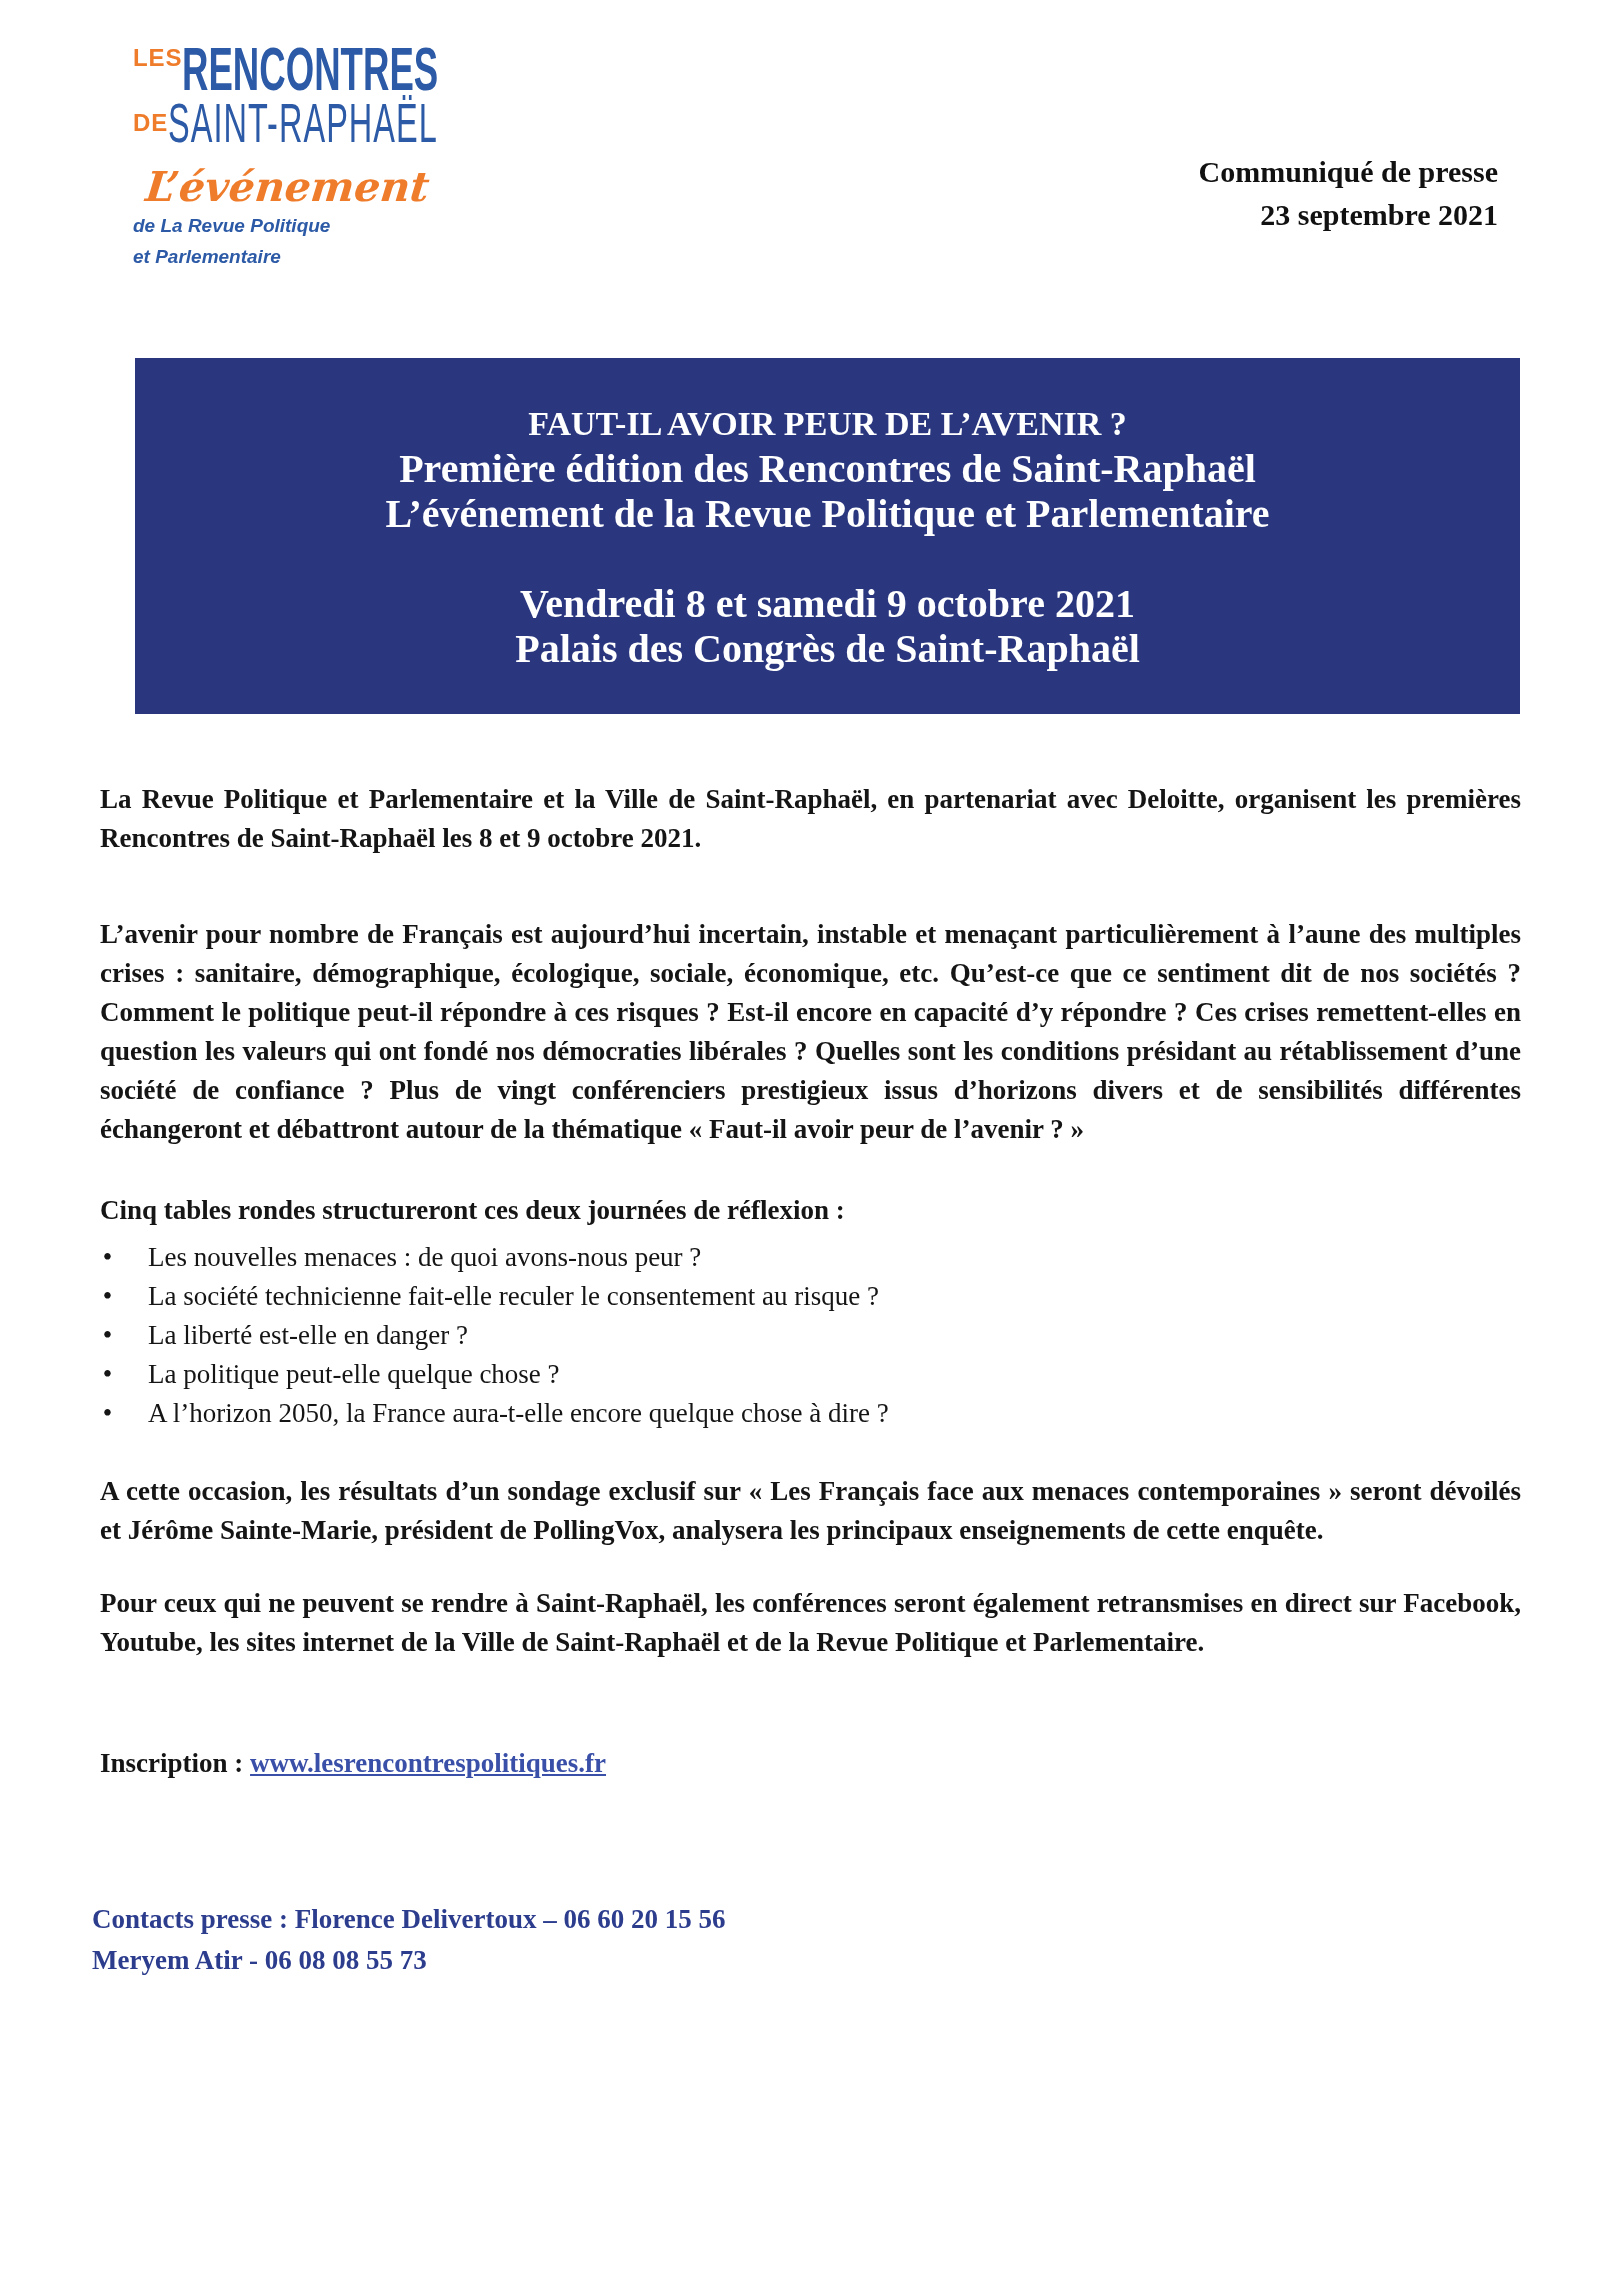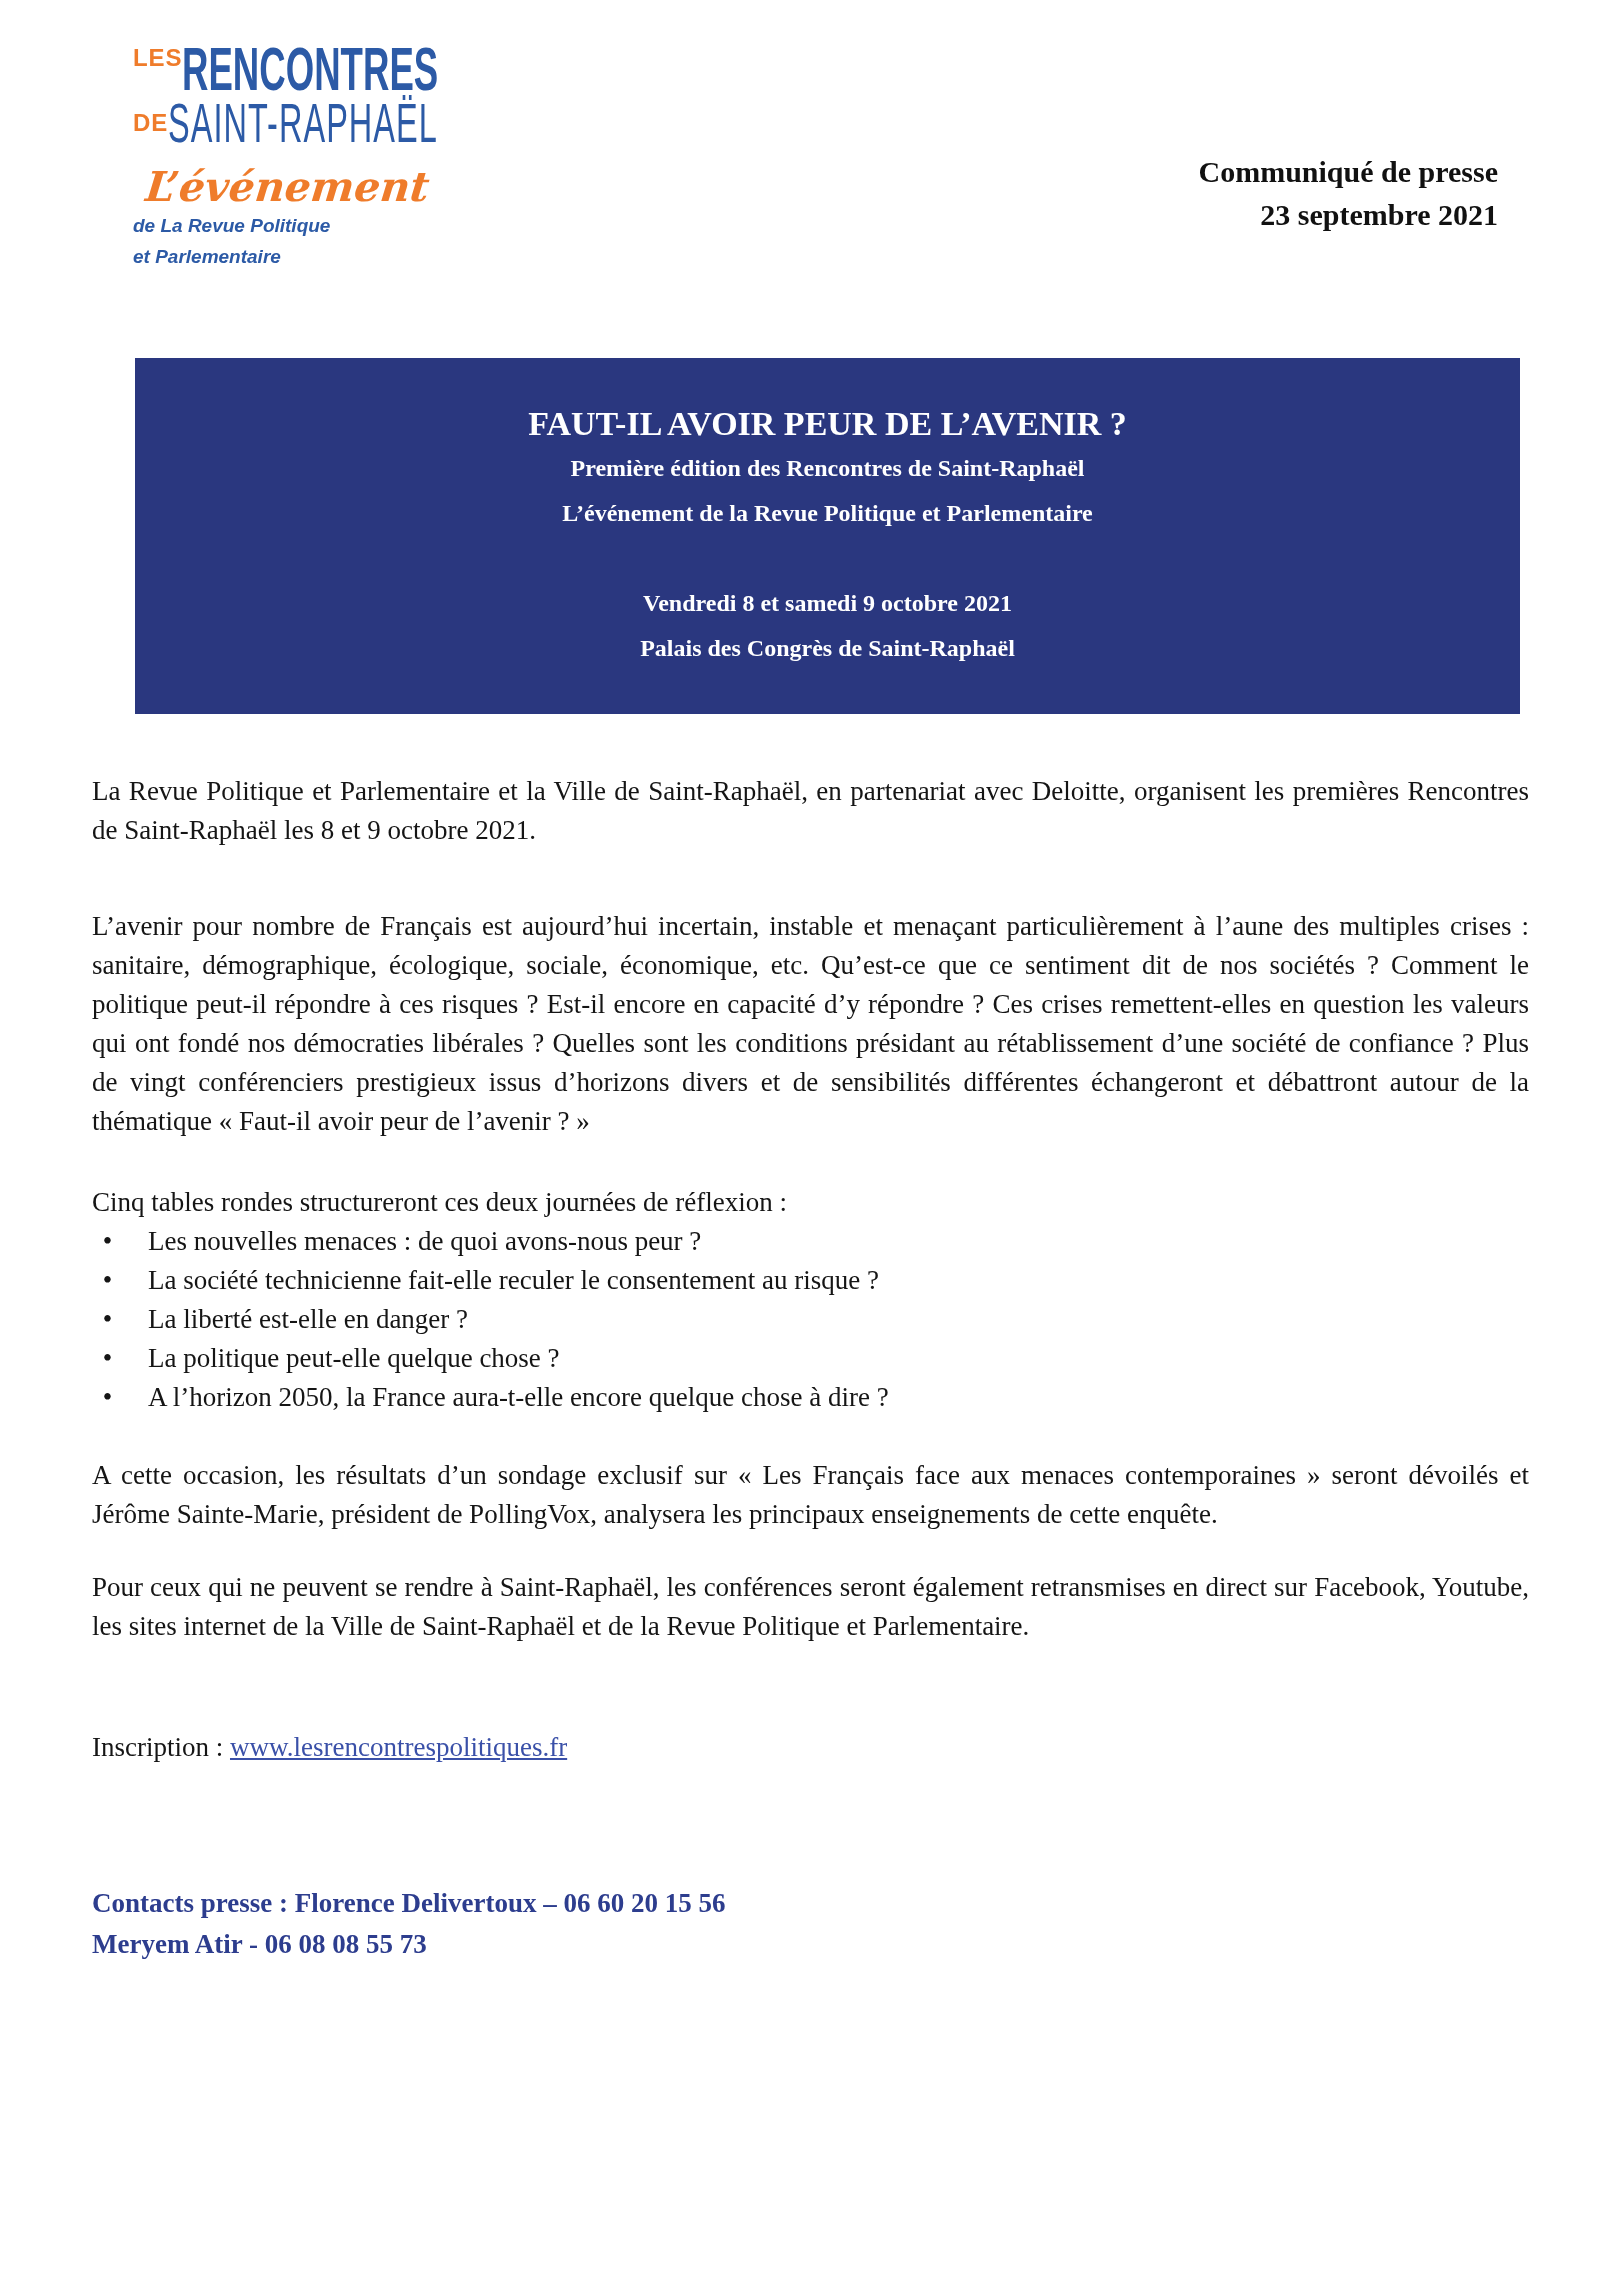"Première édition des Rencontres de" .banner-line { font-size: 24px -> 40px }
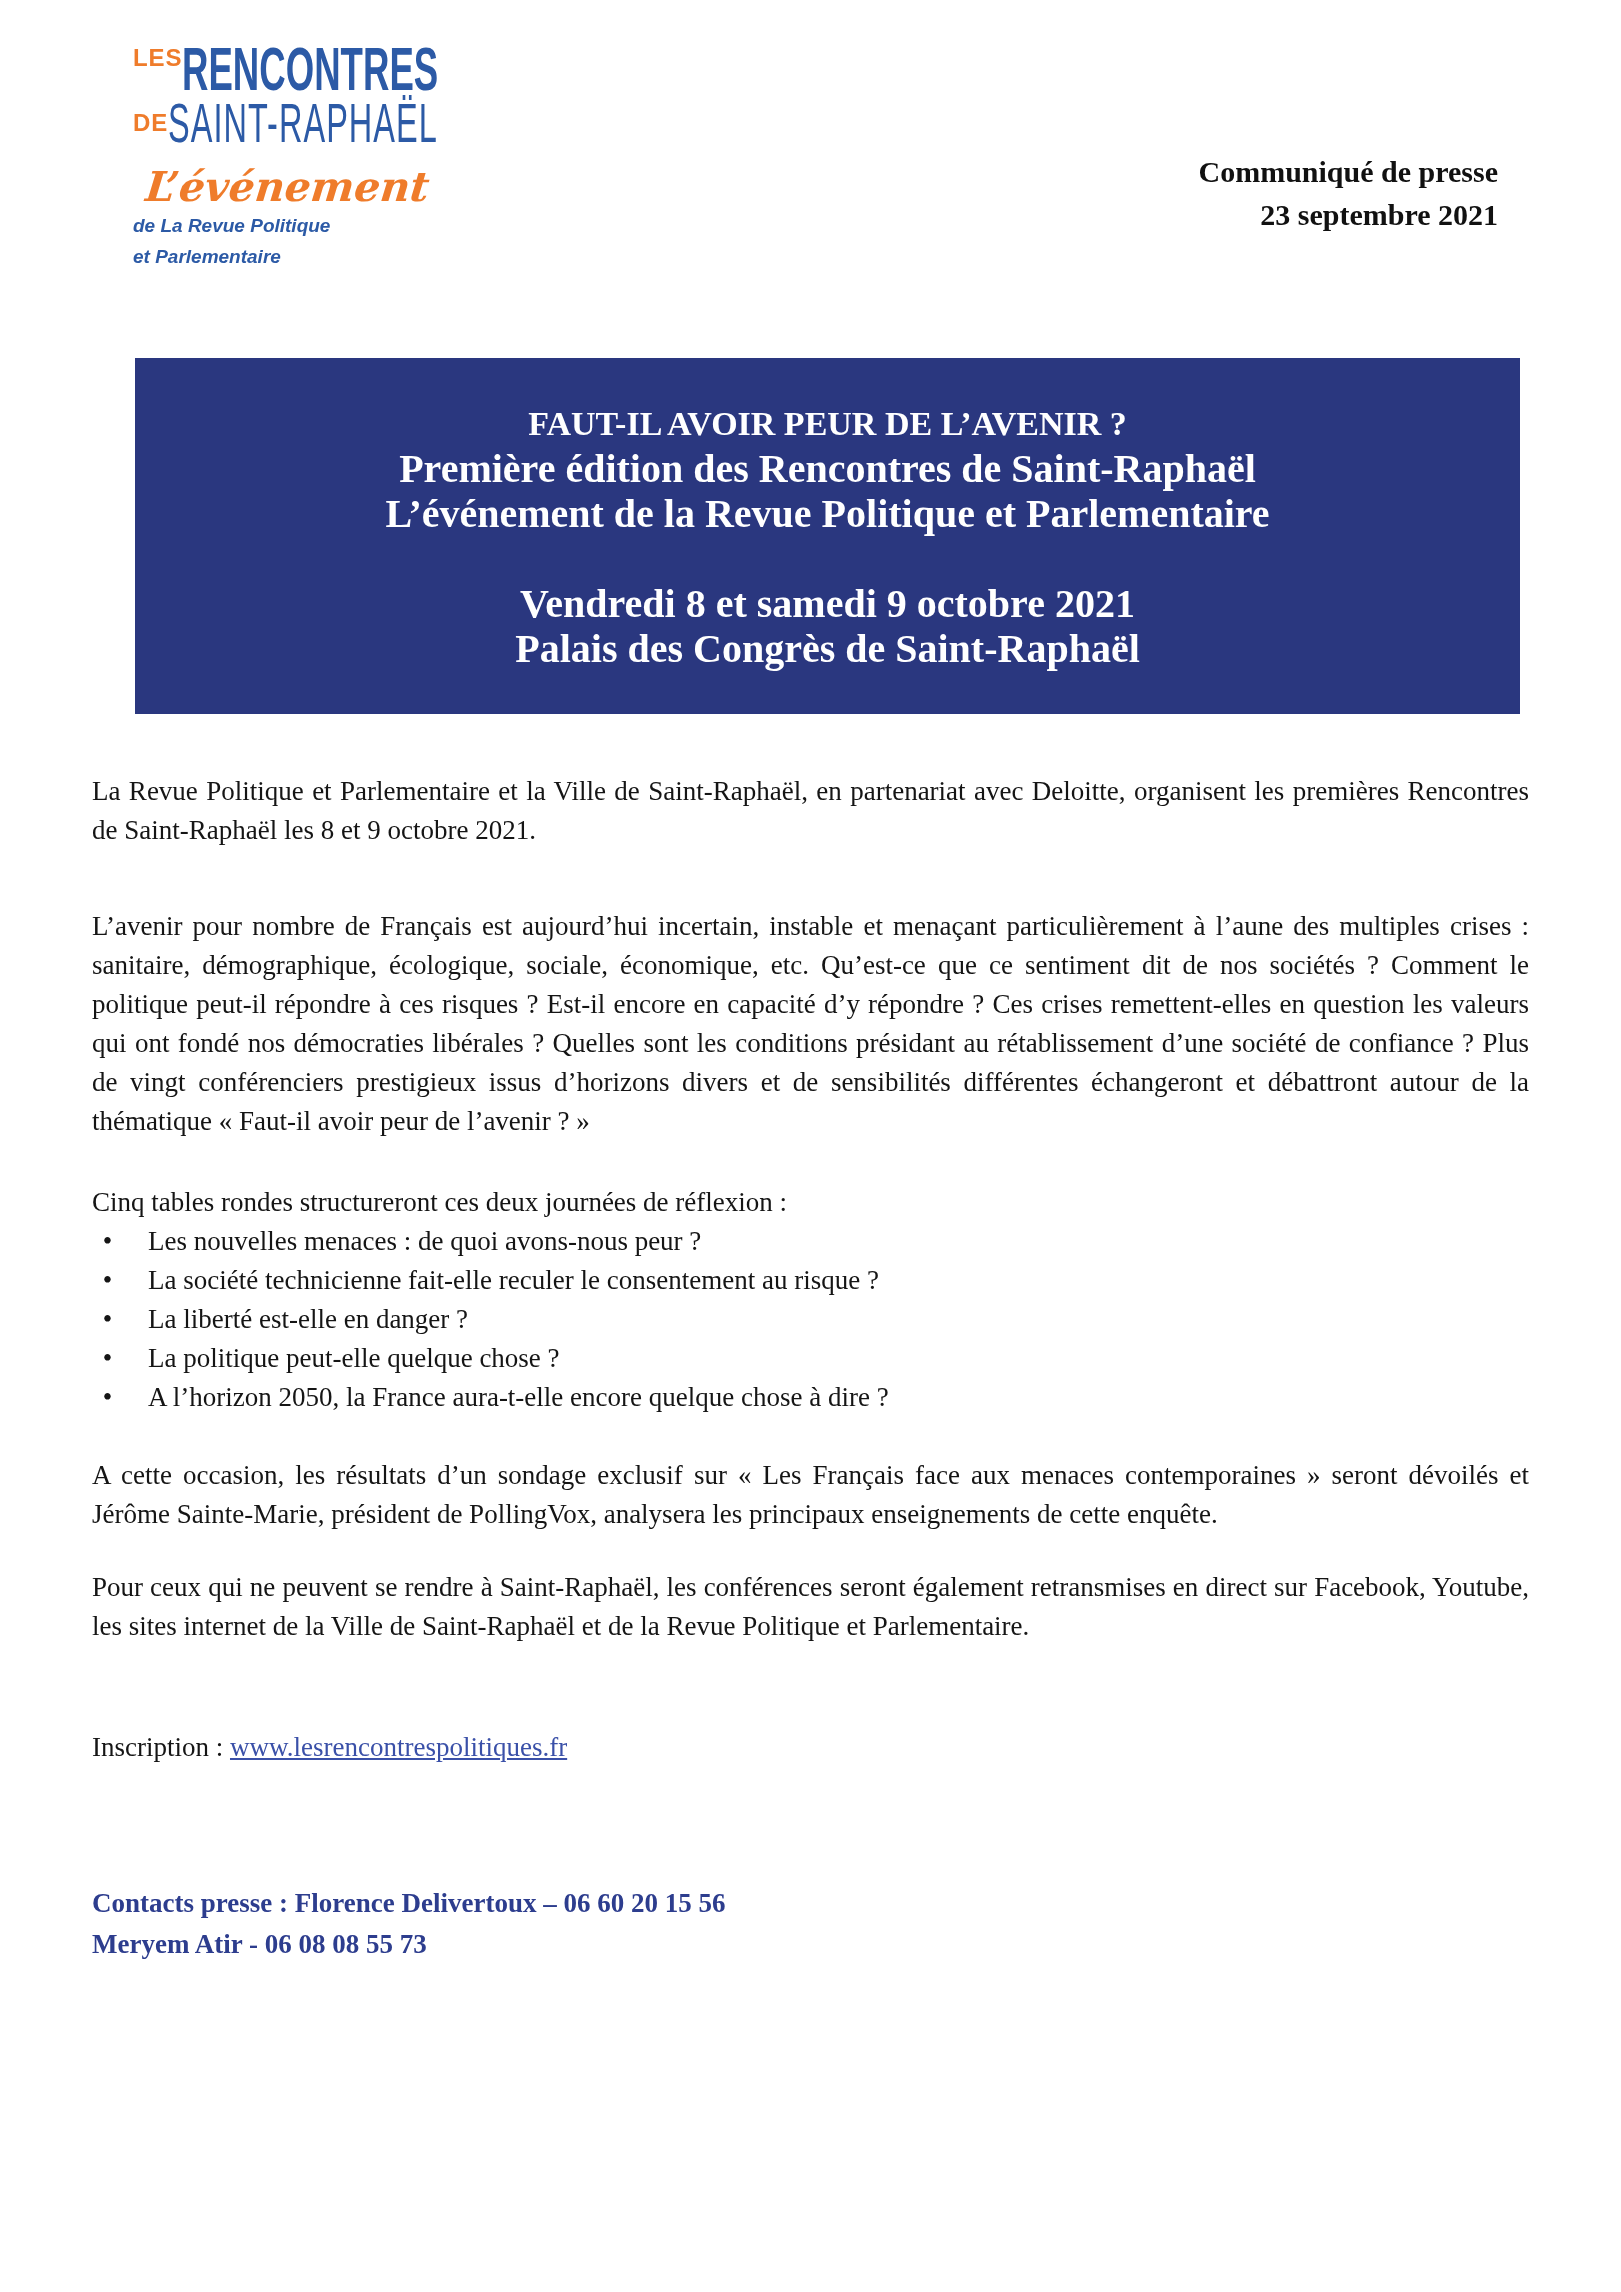"La Revue Politique et Parlementaire" .content p { font-weight: none -> bold; margin: 0 -> 8px }
